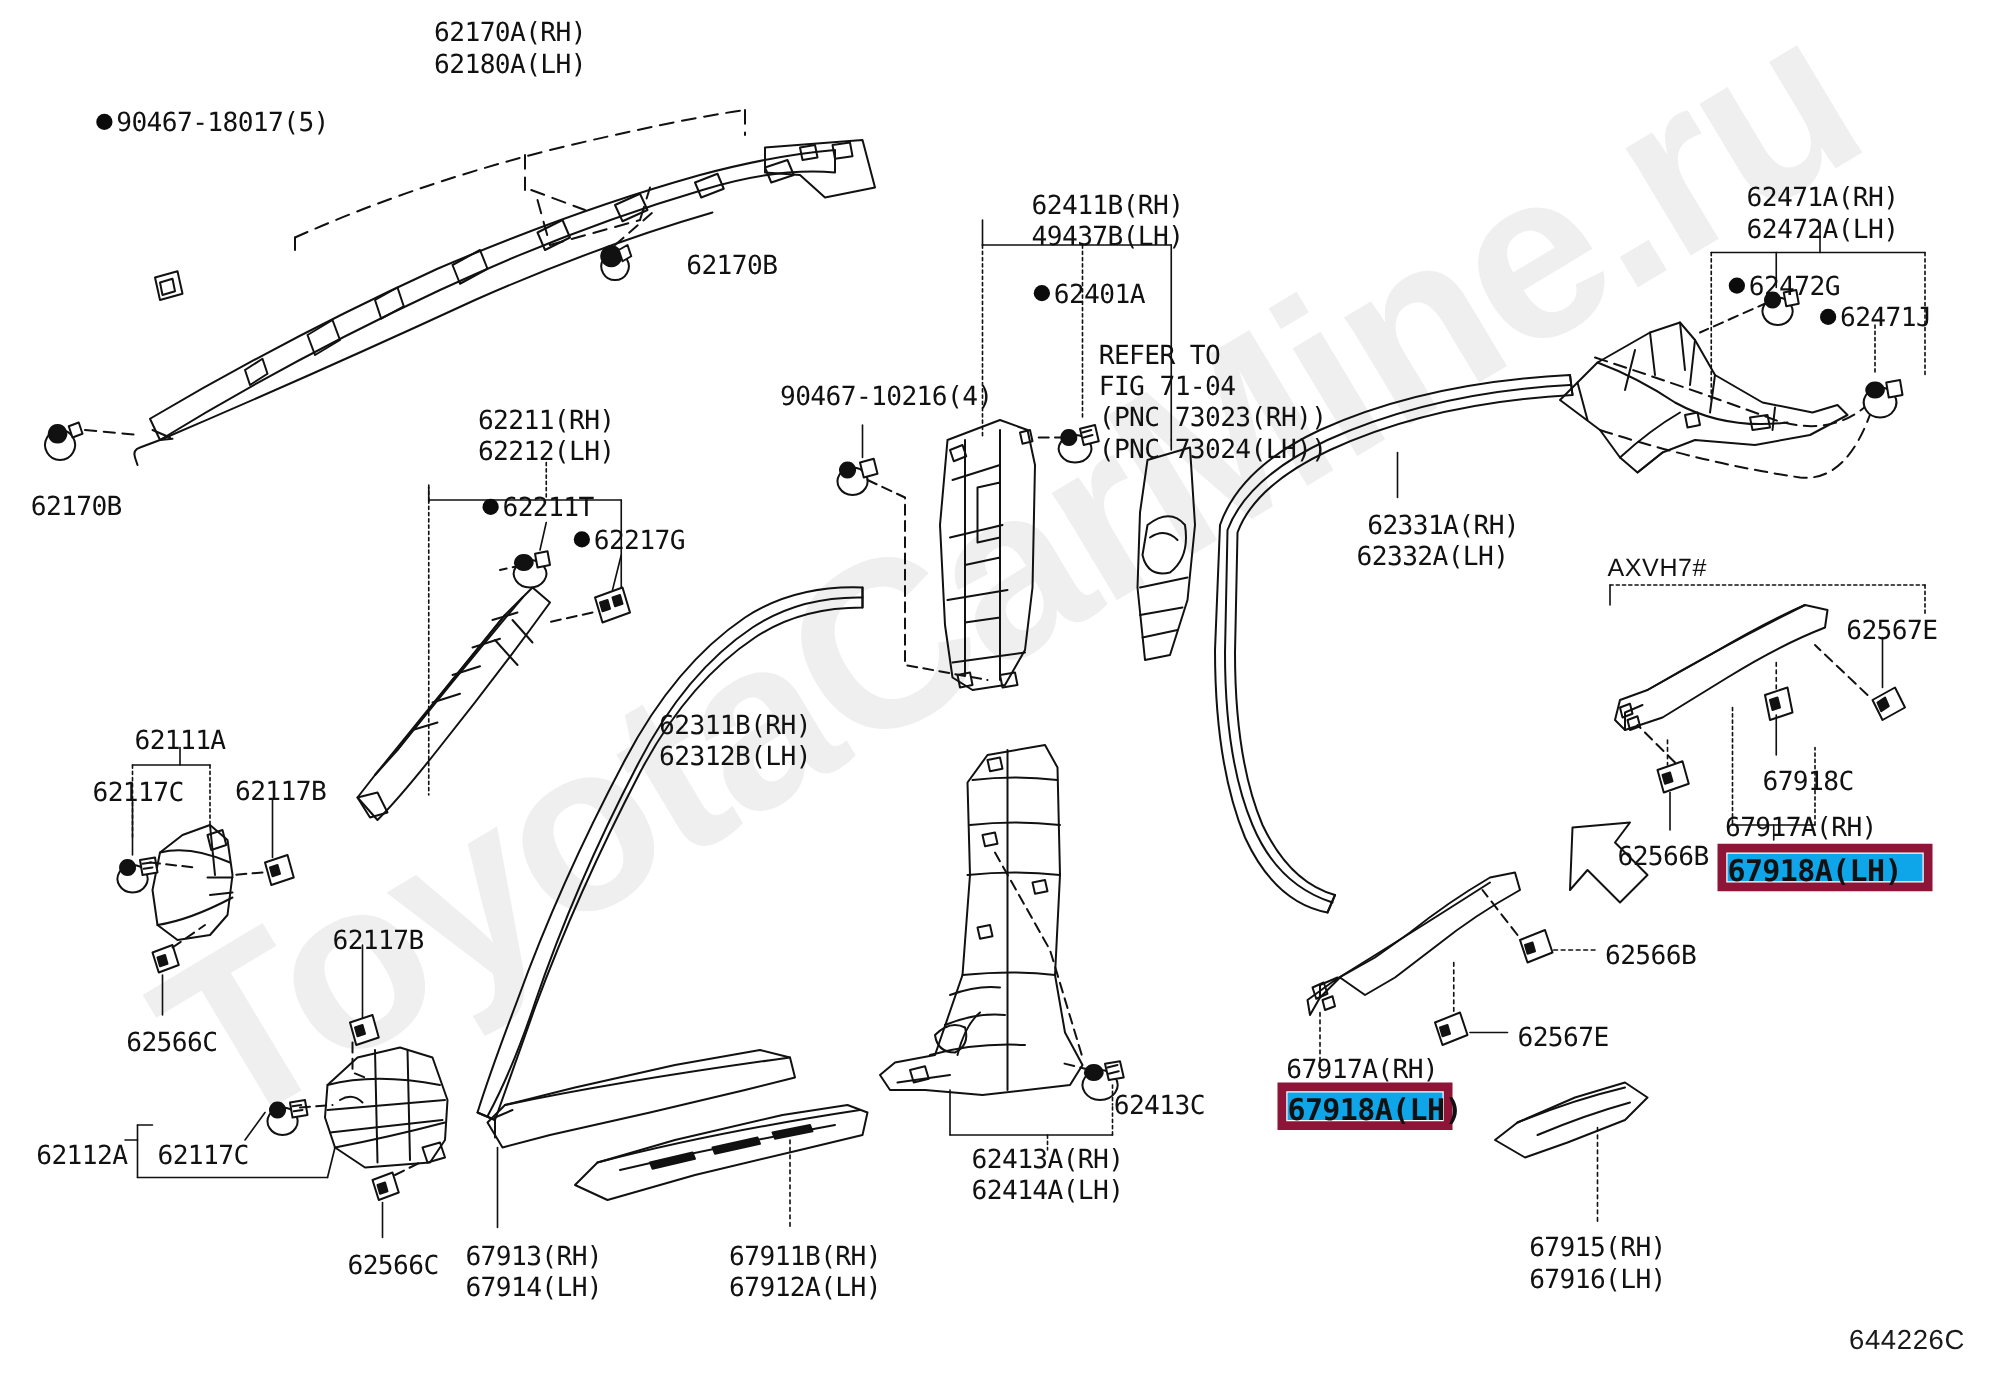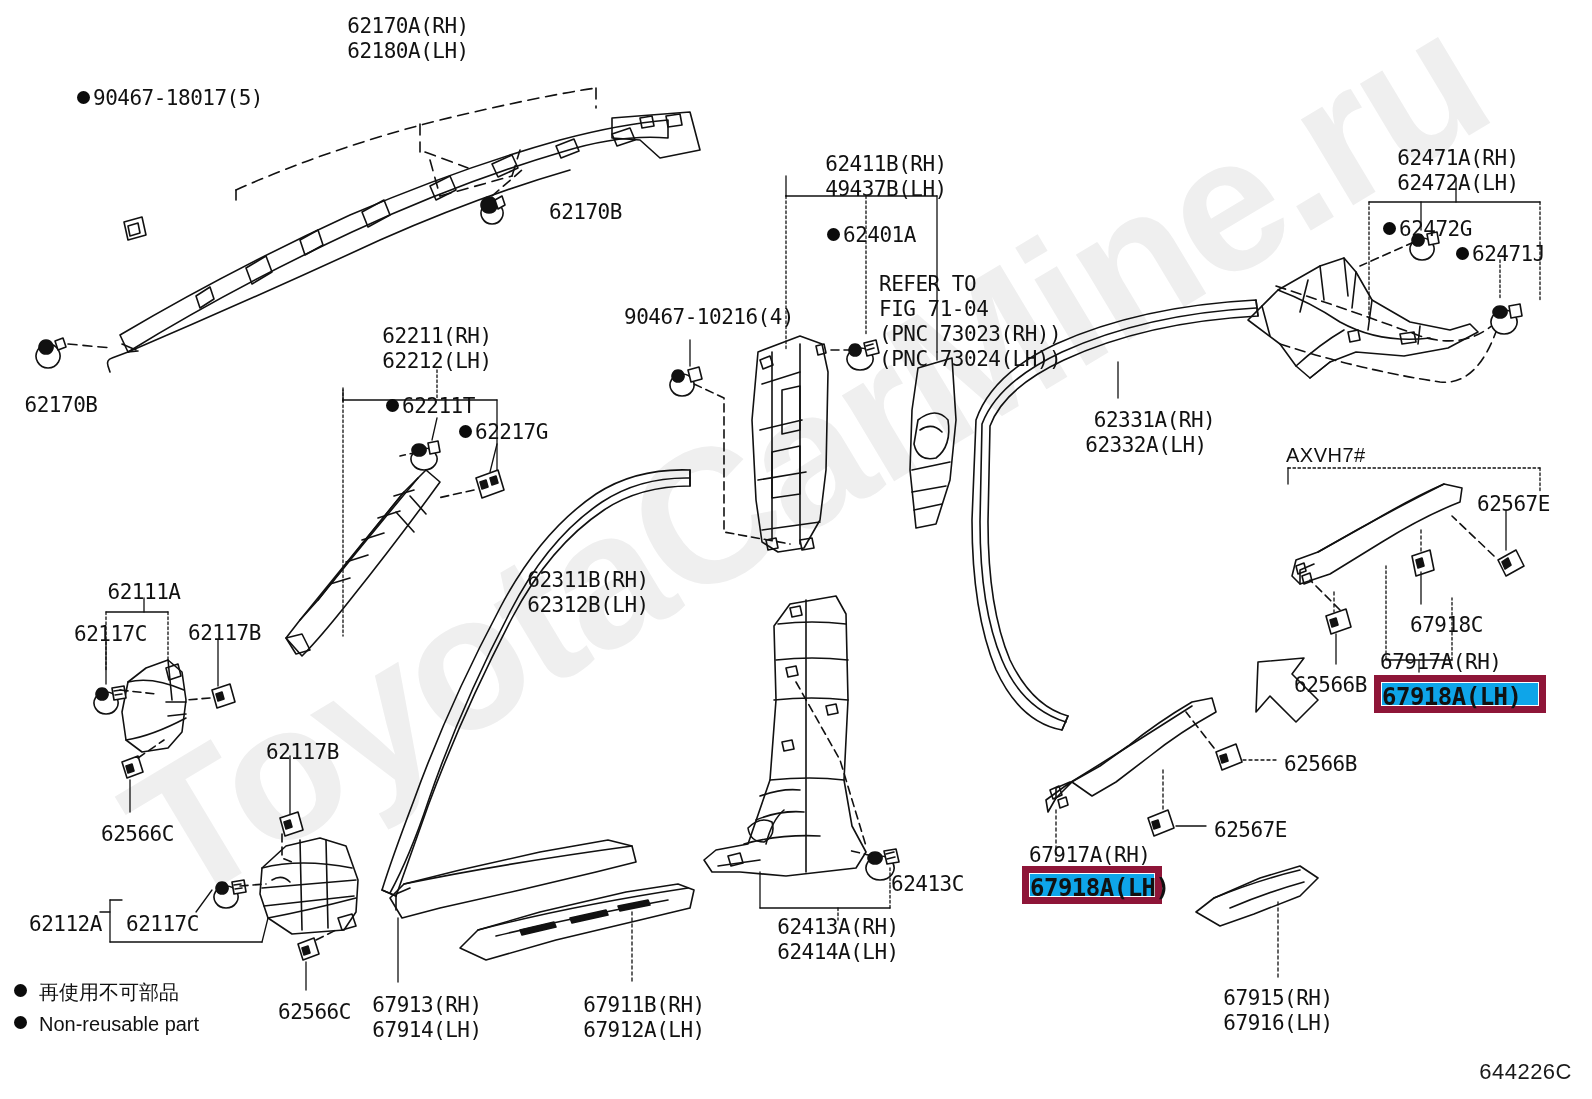"再使用不可部品" div { html: <div> <div> <span></span> <span>再使用不可部品</span> </div> <div> <span></span> <span>Non-reusable part</span> </div> </div> -> none }
